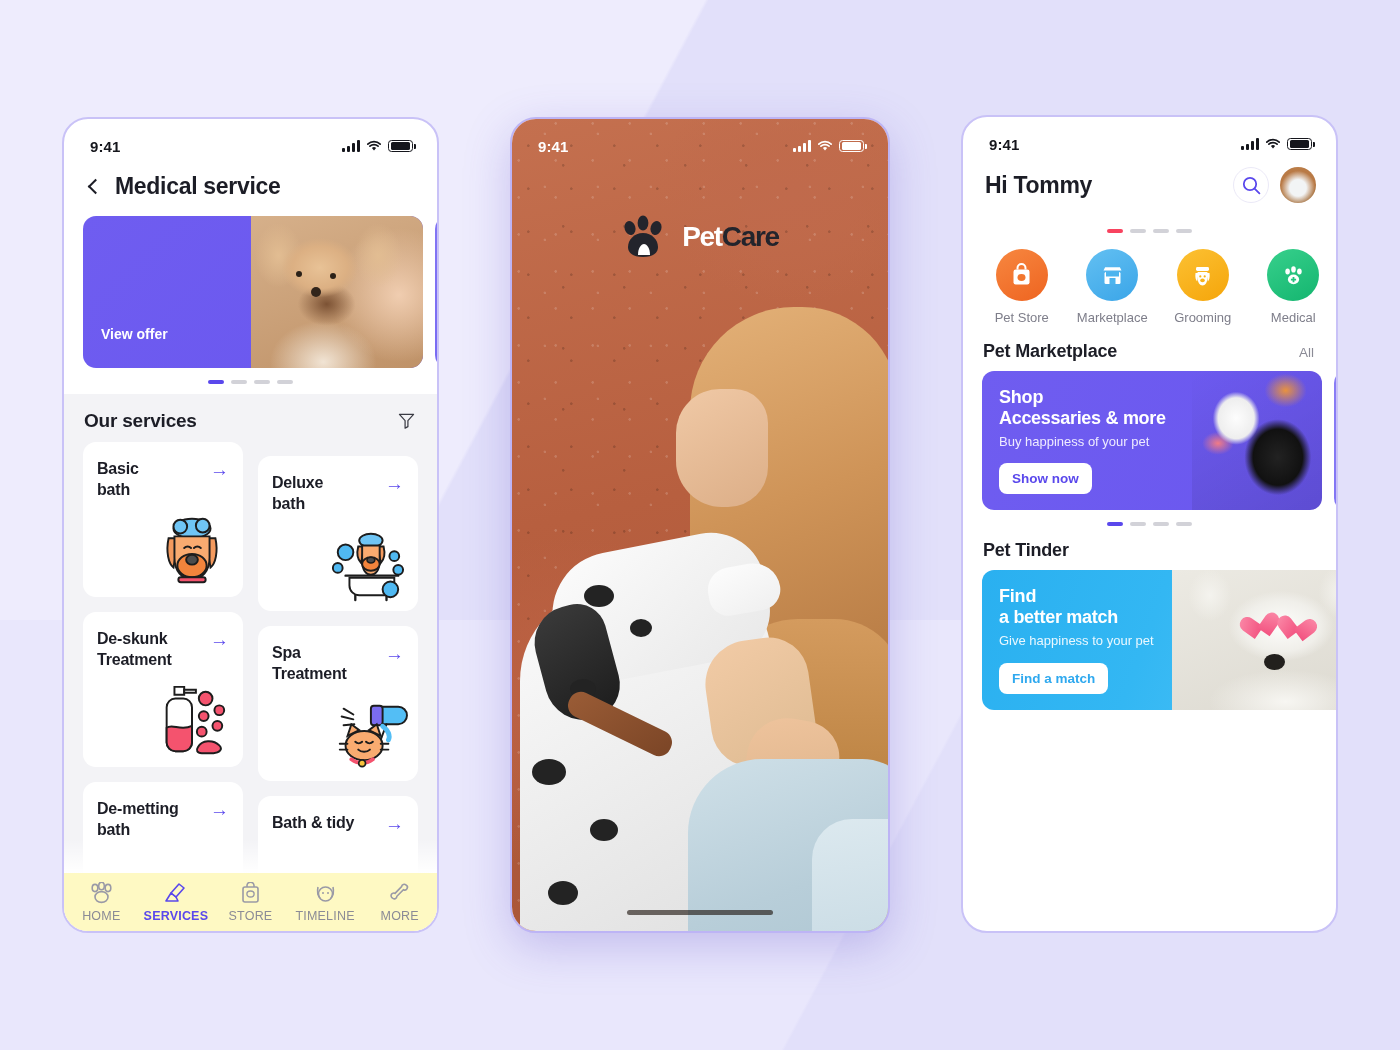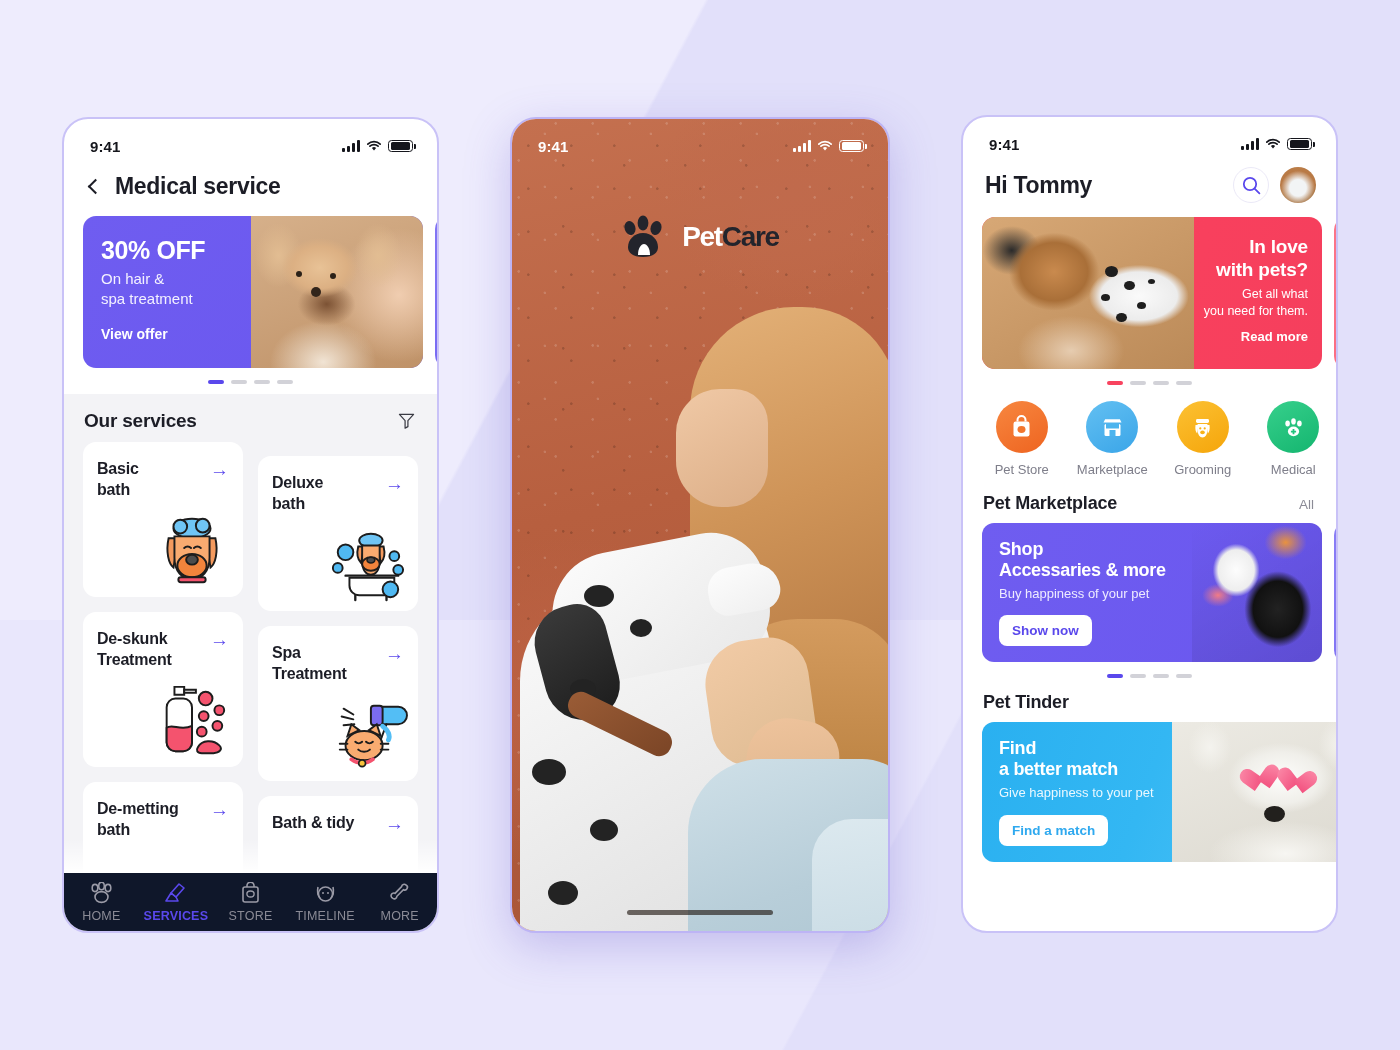"30% OFF" div.promo-body { html: <div> <div>30% OFF</div> <div> <span>On hair &amp;</span><br> <span>spa treatment</span> </div> </div> -> none }
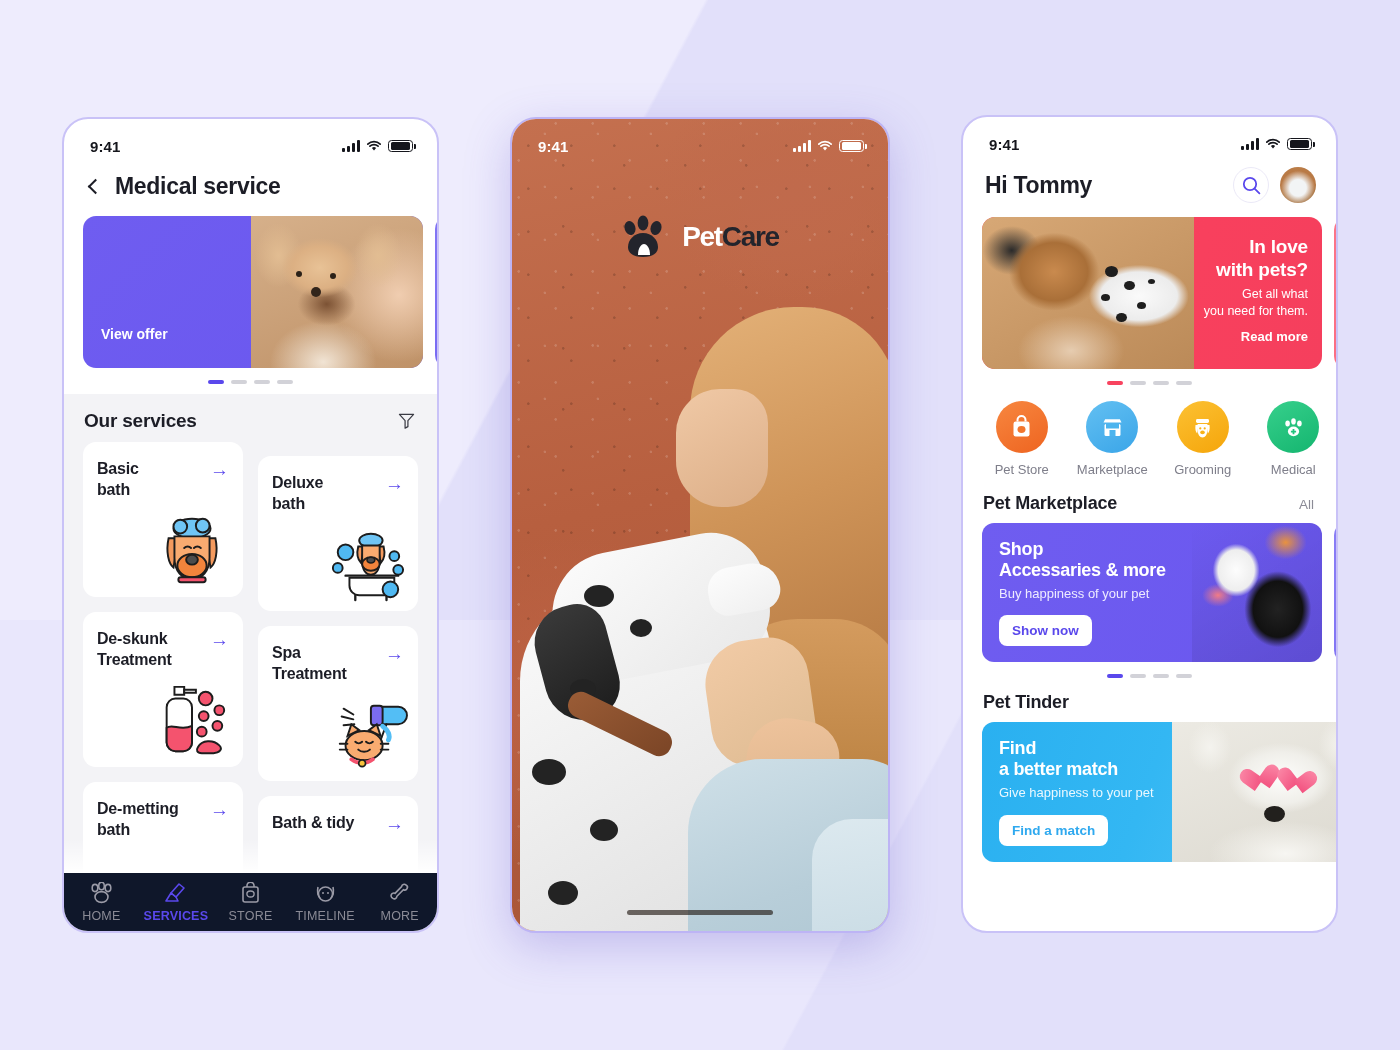"In love" div.hero-wrap { html: <div> <div></div> <div> <div></div> <div> <div> <span>In love</span><br> <span>with pets?</span> </div> <div> <span>Get all what</span><br> <span>you need for them.</span> </div> </div> <div>Read more</div> </div> </div> -> none }
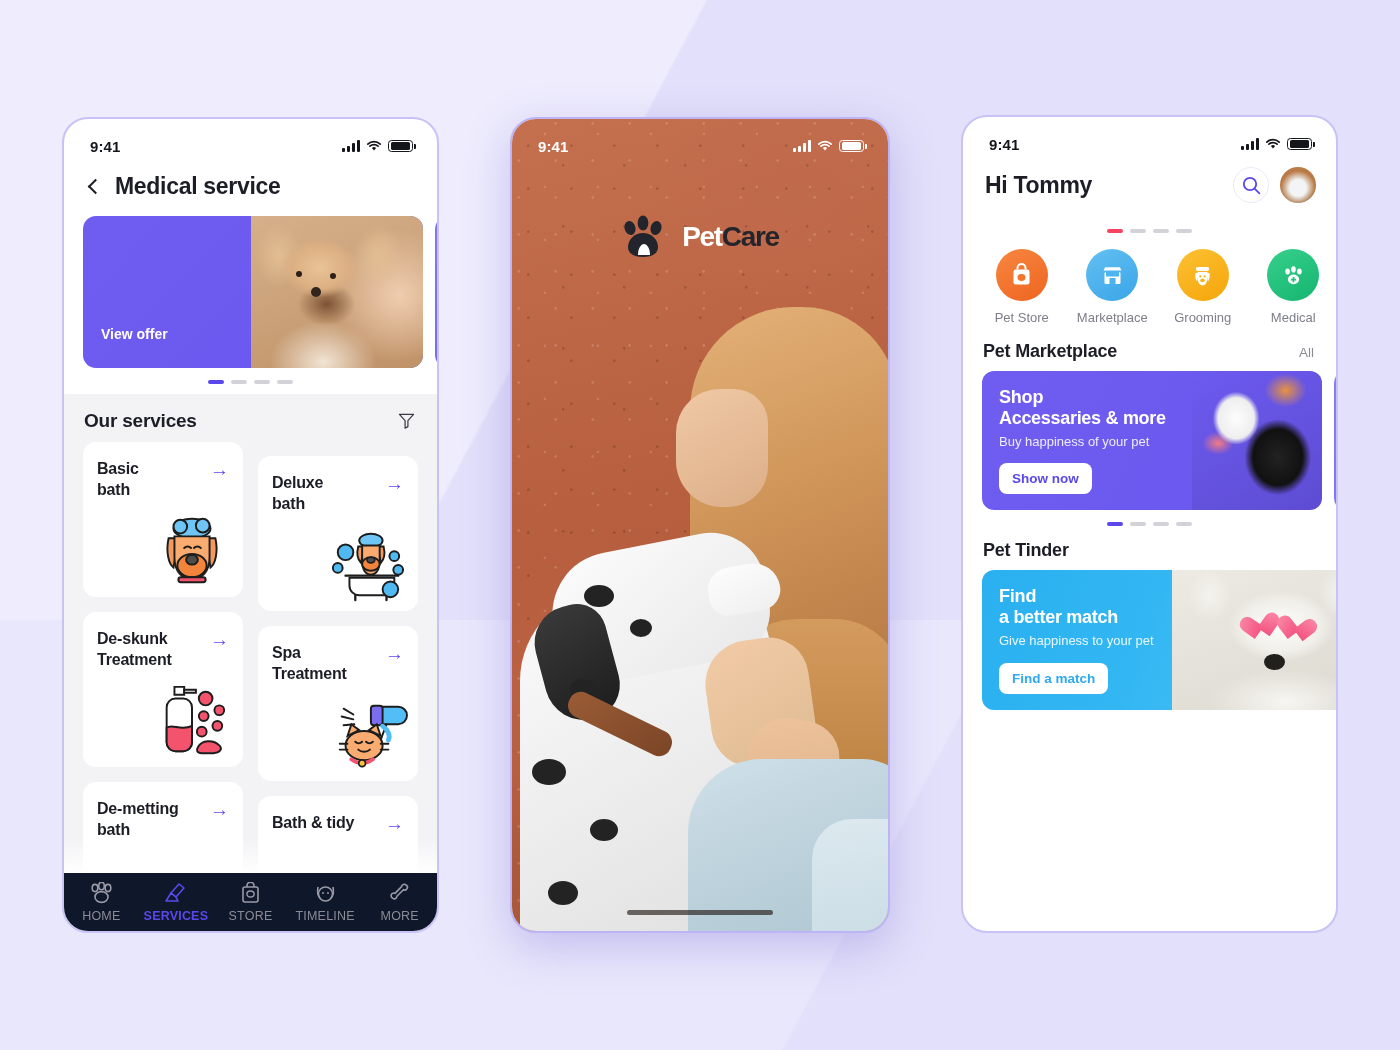"HOME" .tabbar { background: #0f172a -> #fef9c3; justify-content: center -> none }
